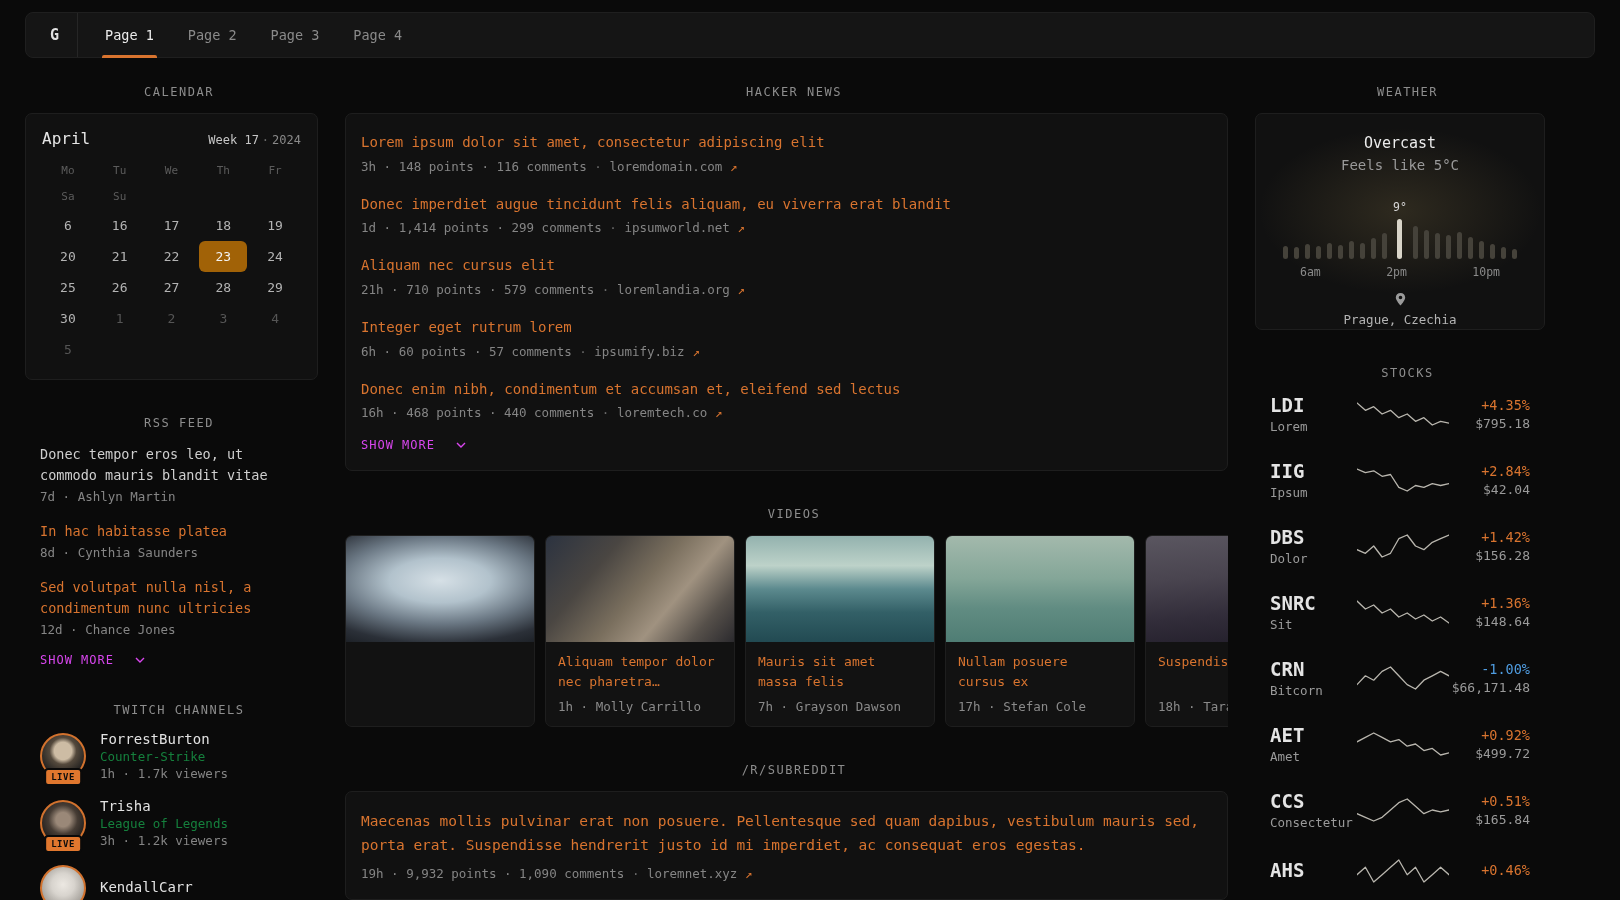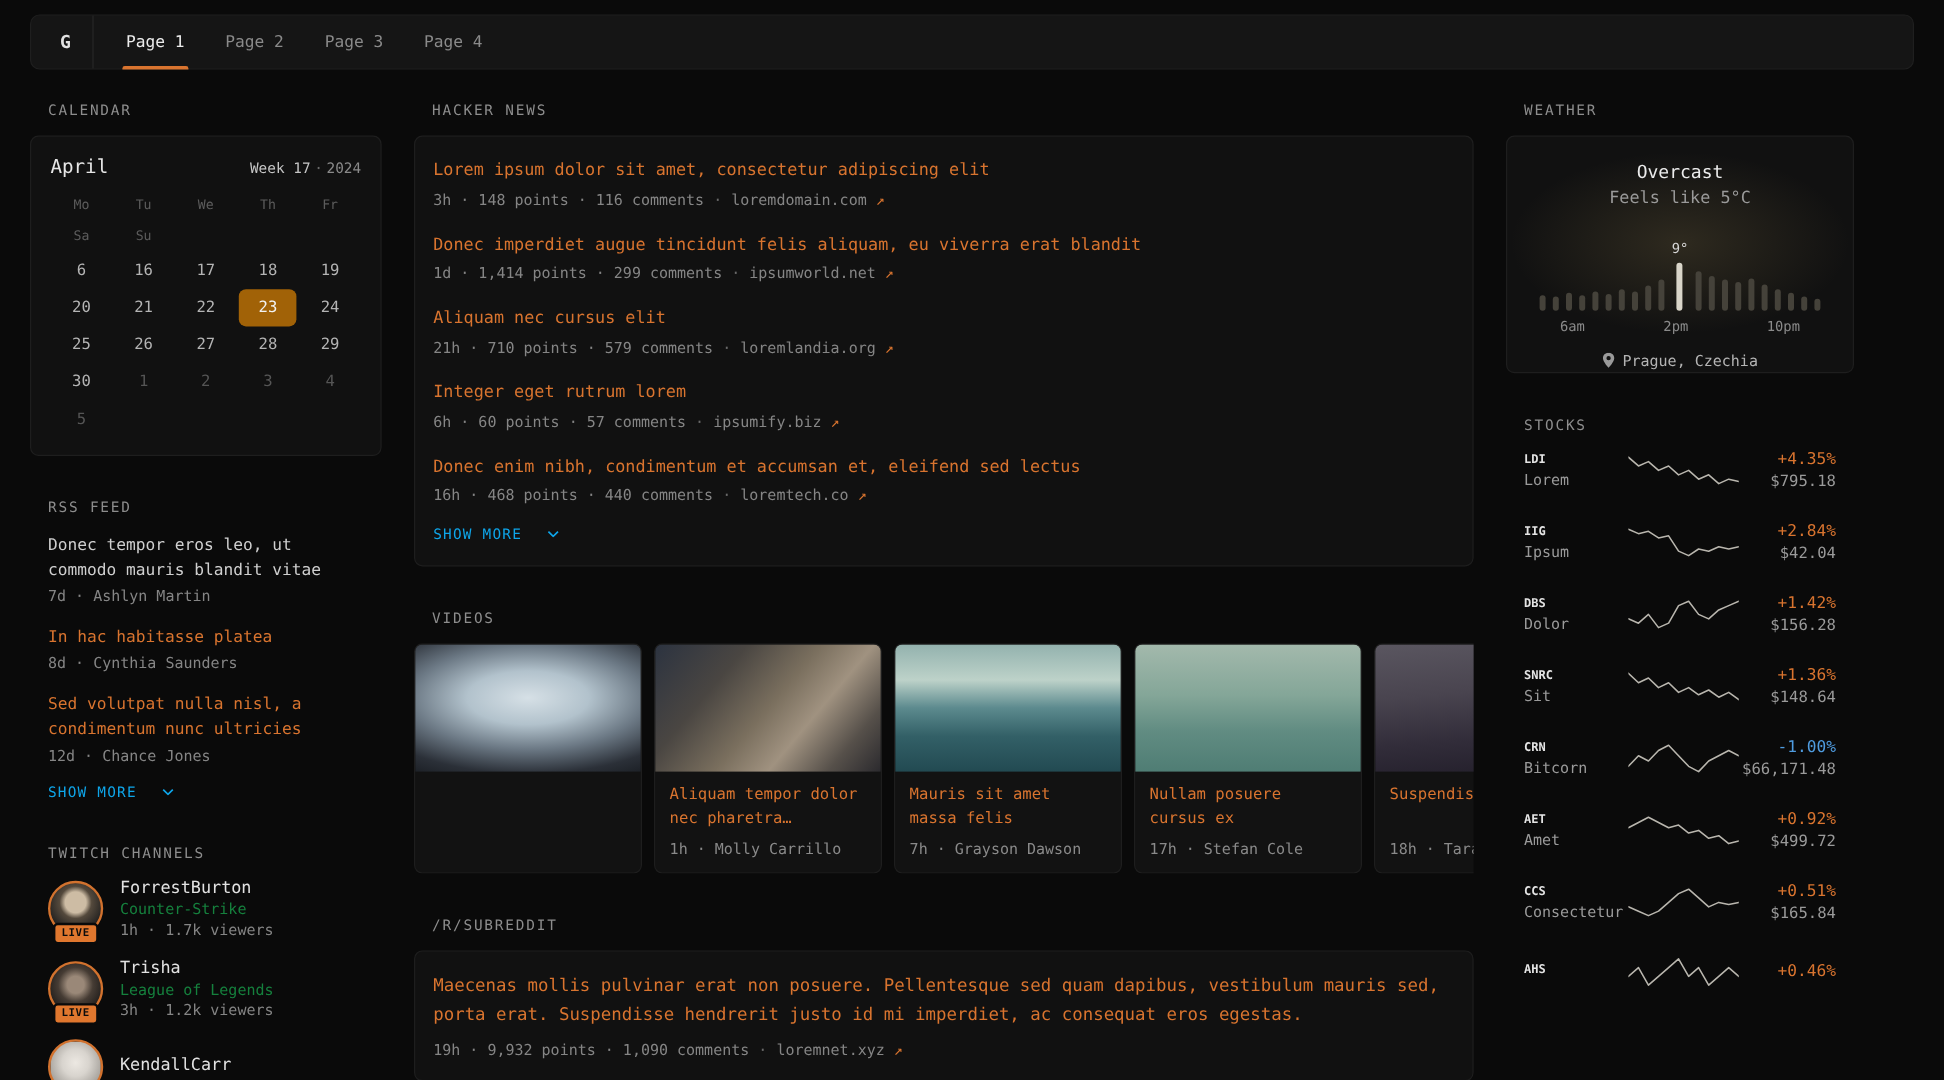"CALENDAR" .wtitle { text-align: none -> center }
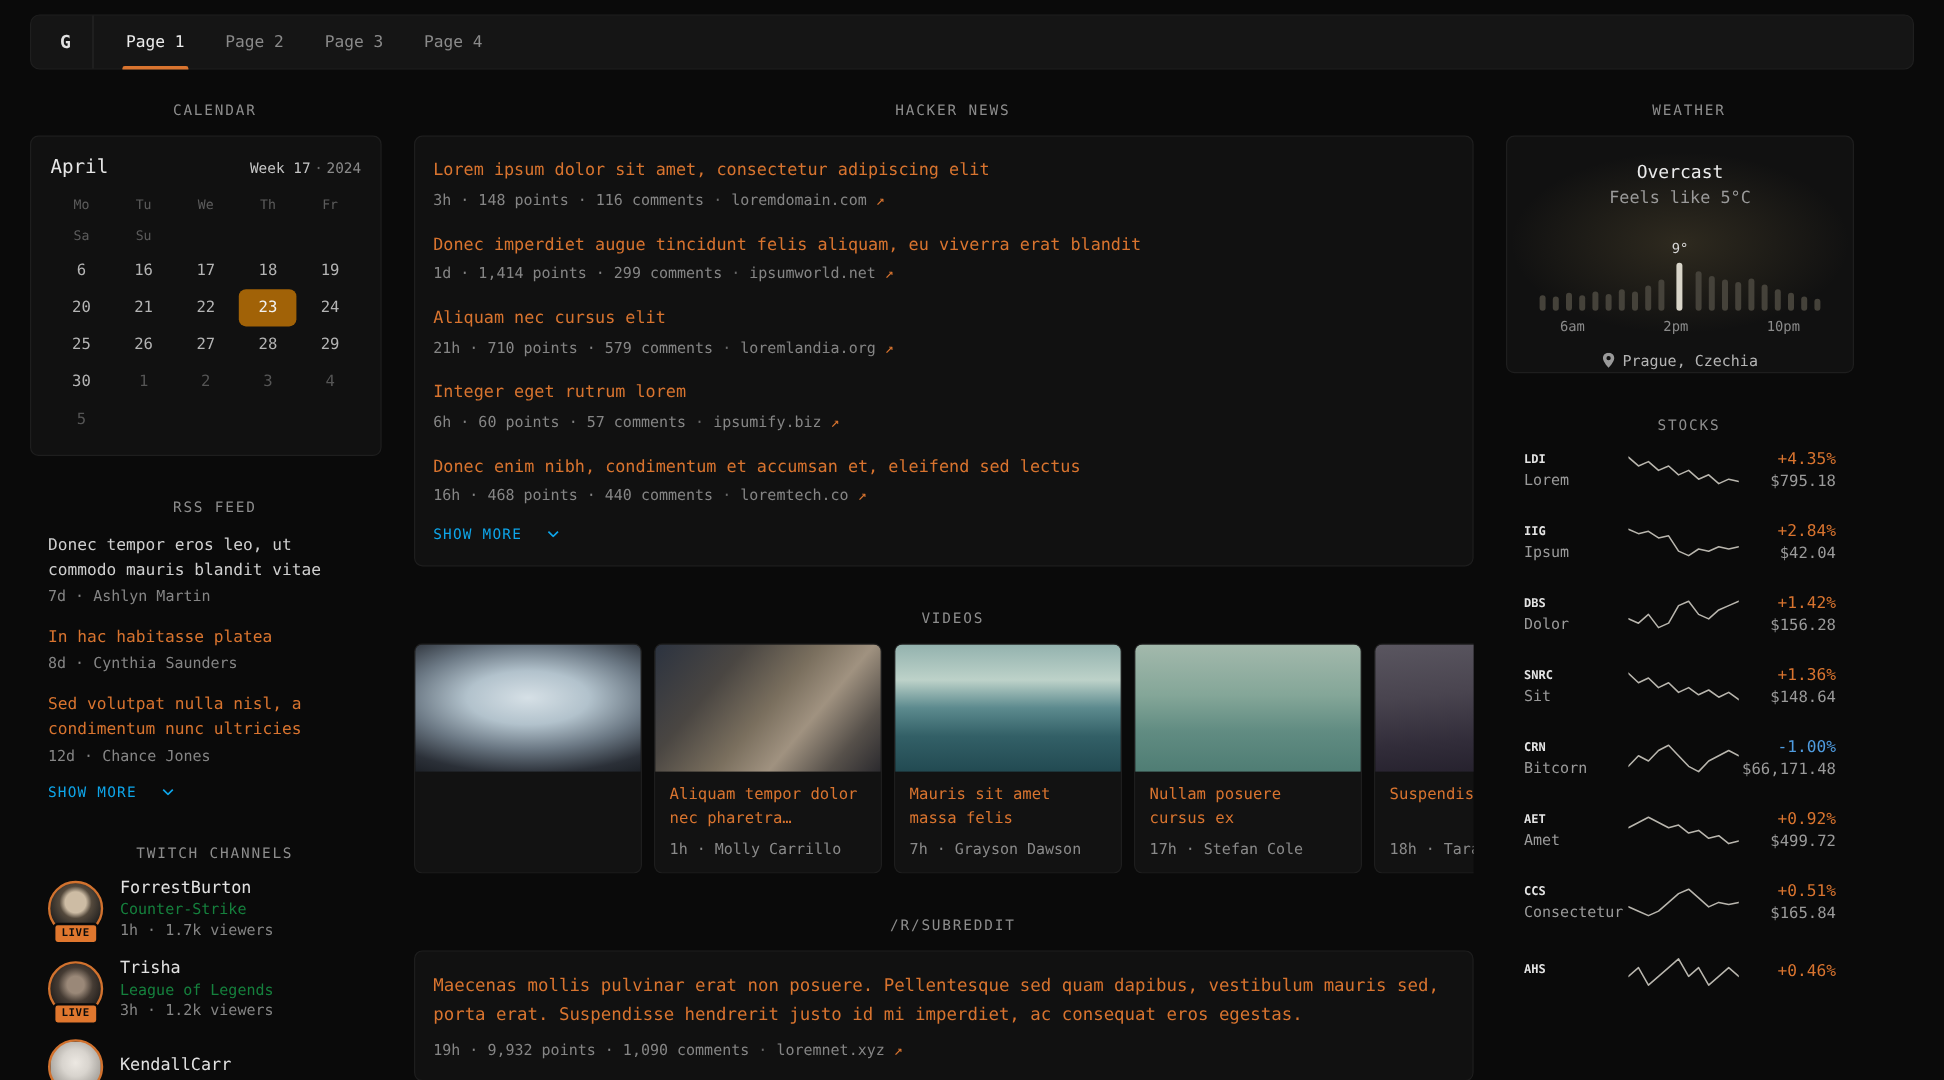"Prague, Czechia" .w-loc { flex-direction: none -> column }
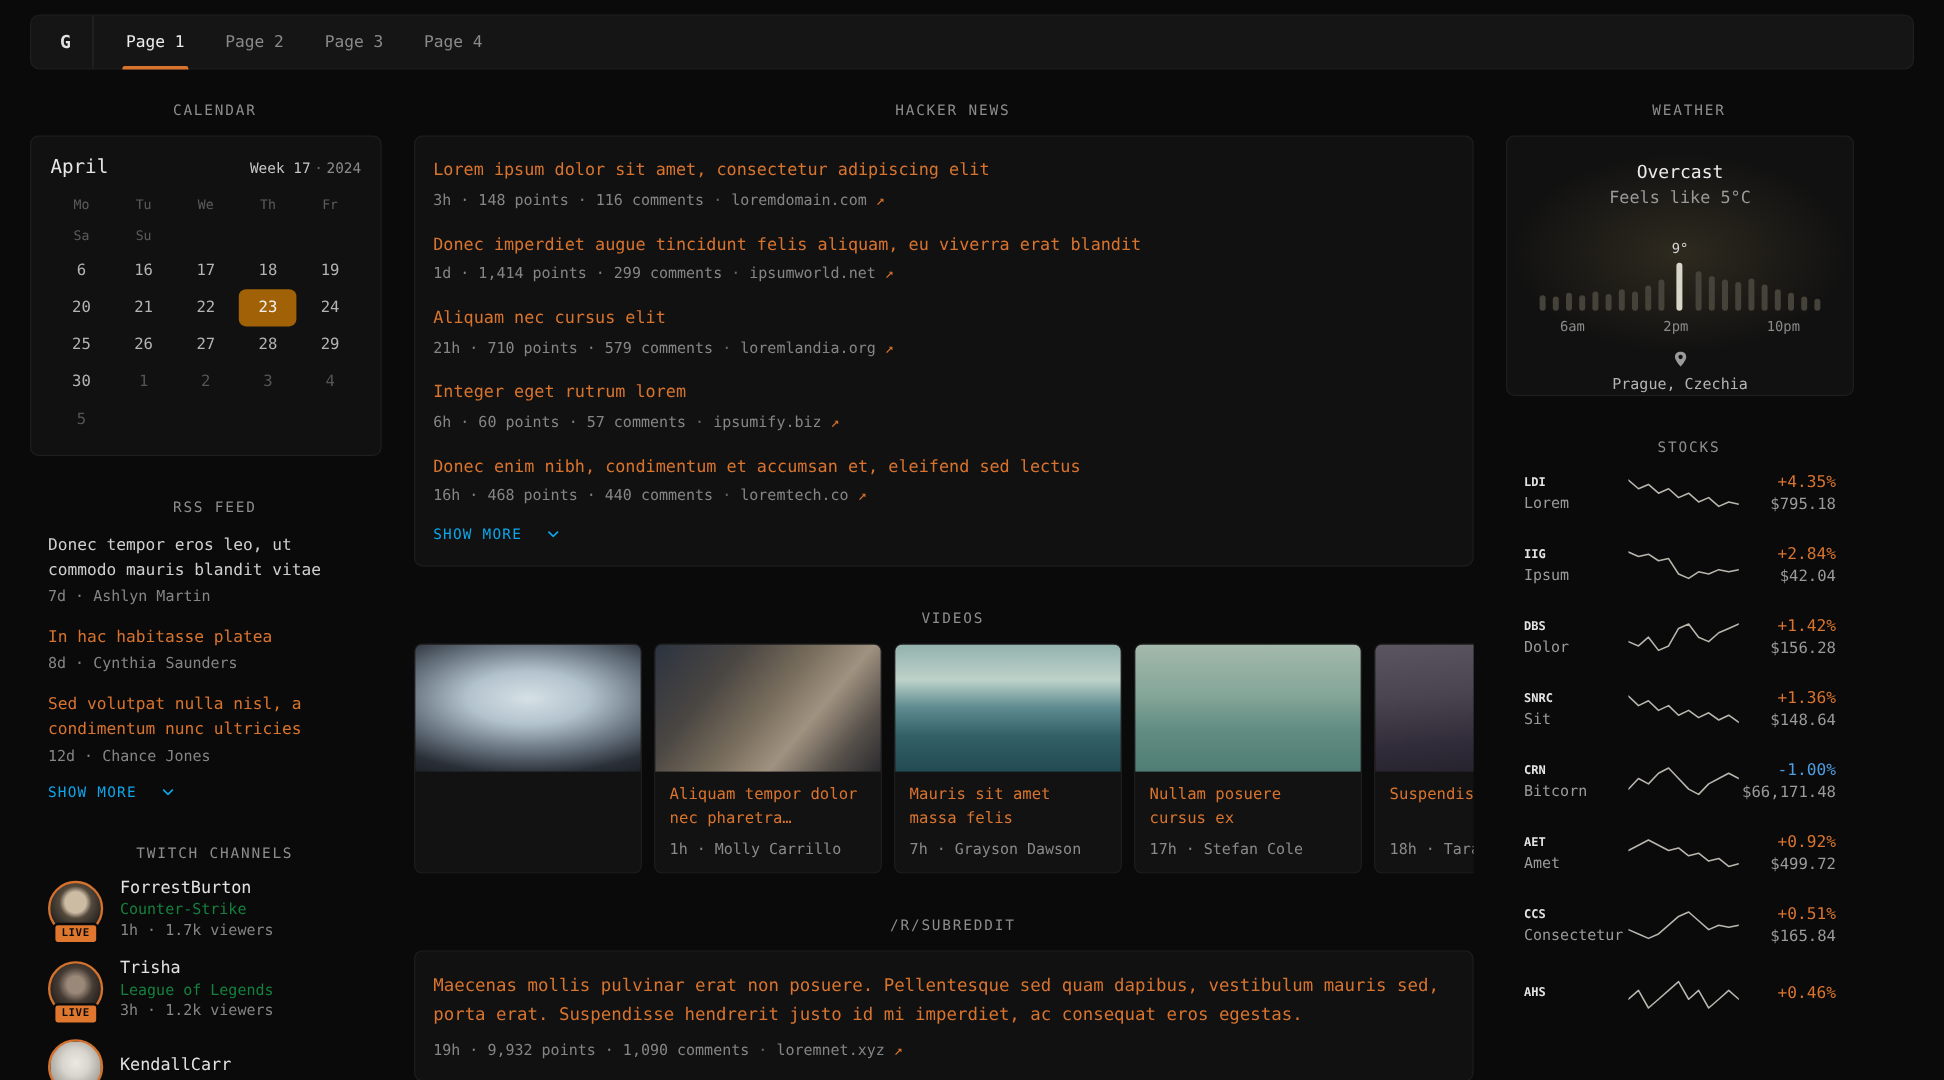"LDI" .stock-sym { font-size: 10px -> 19px }
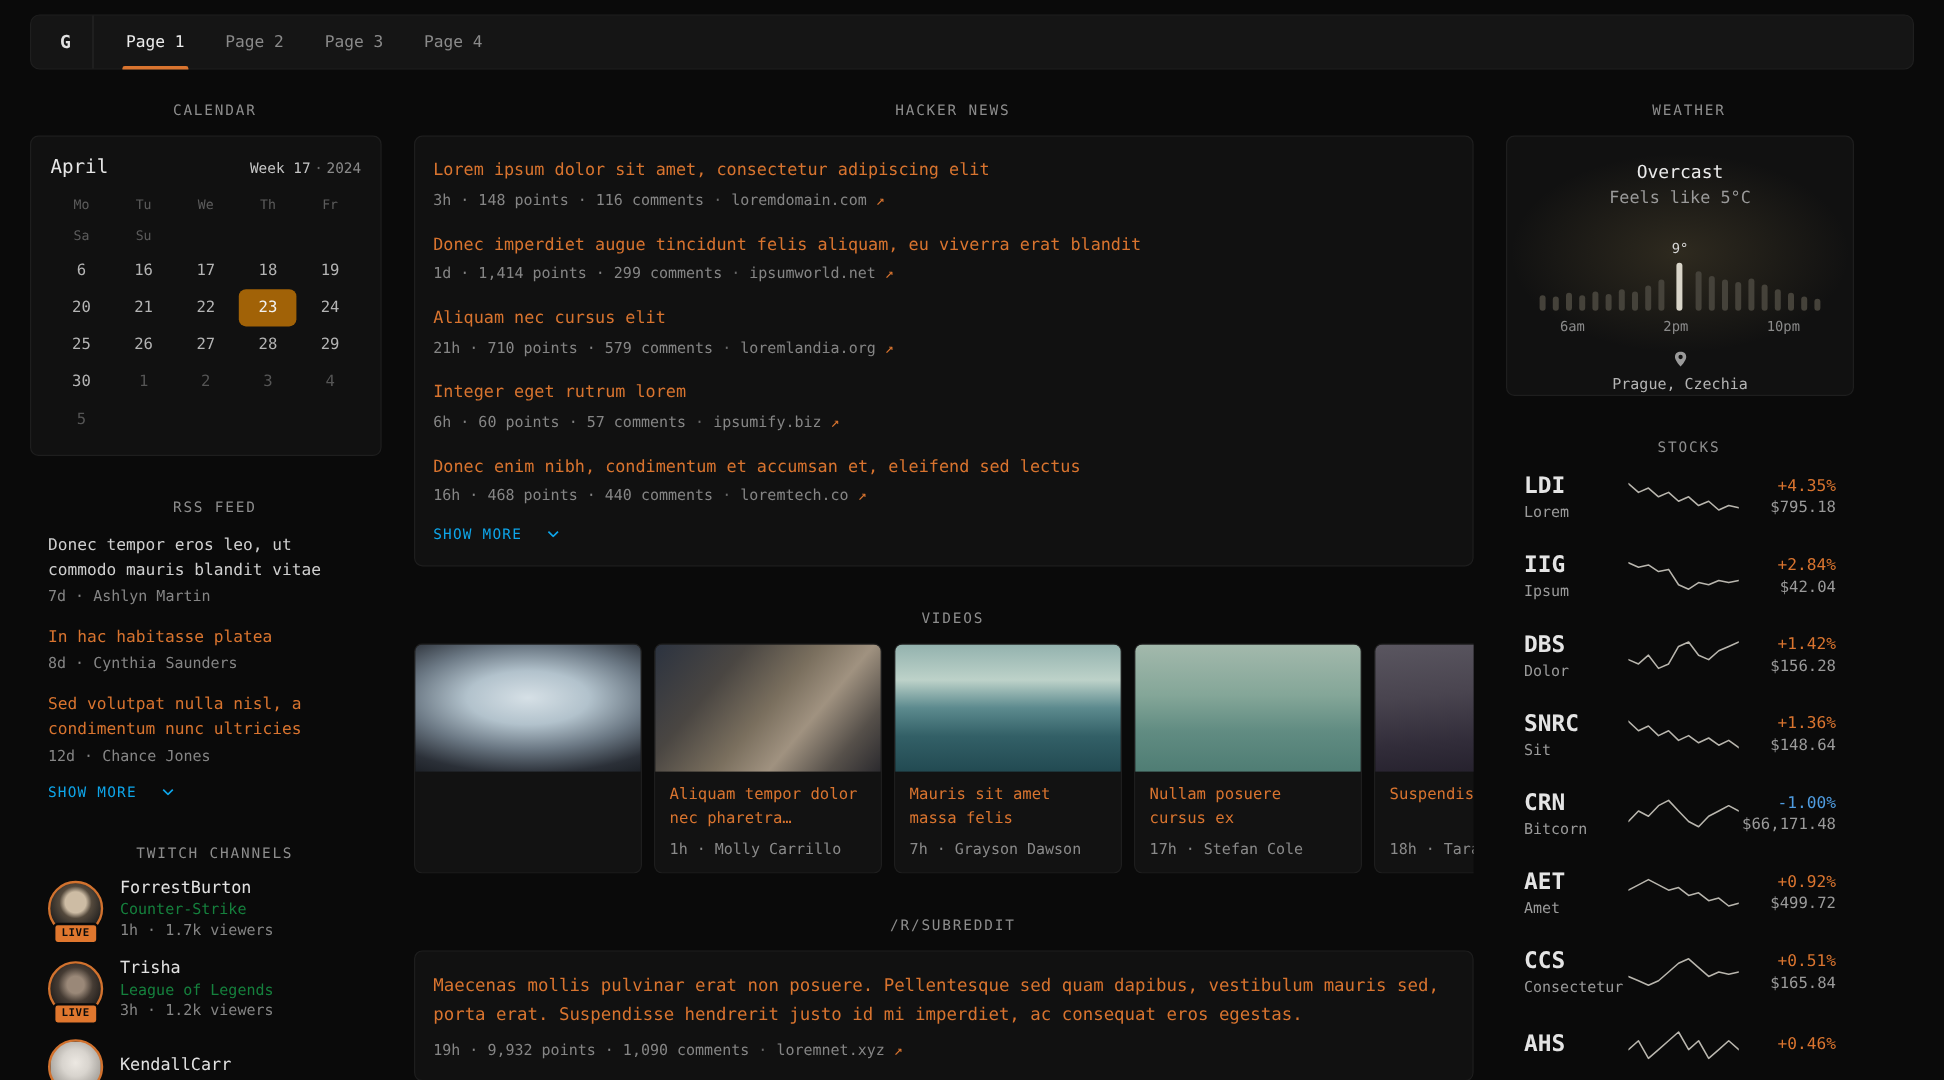"SHOW MORE" .show-more { color: #0ea5e9 -> #d946ef }
